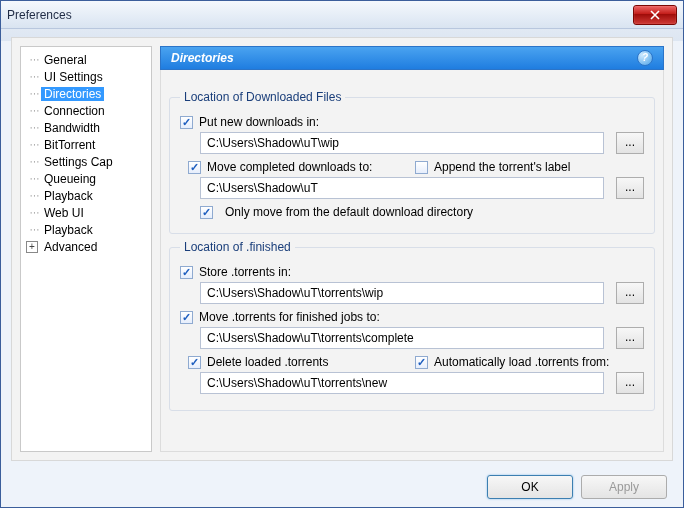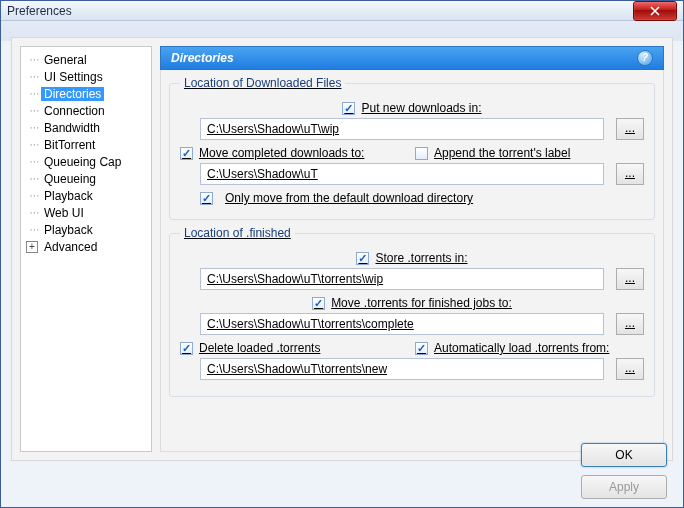"Preferences" .titlebar { height: 20px -> 28px }
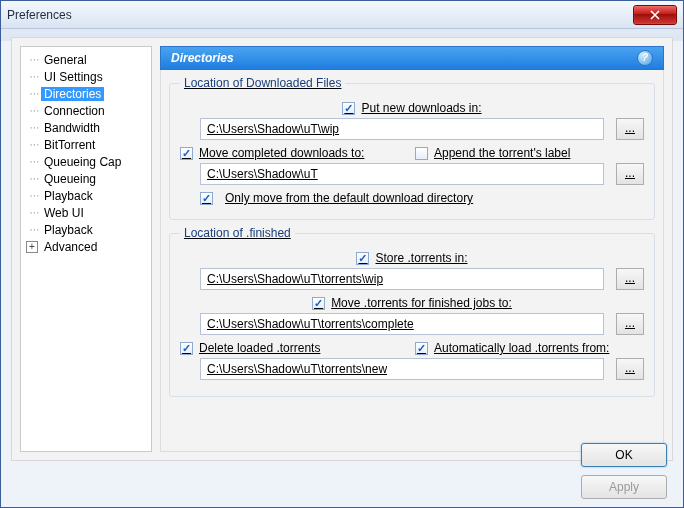"Location of Downloaded Files" .content { padding: 6px 8px -> 20px 8px; text-decoration: underline -> none }
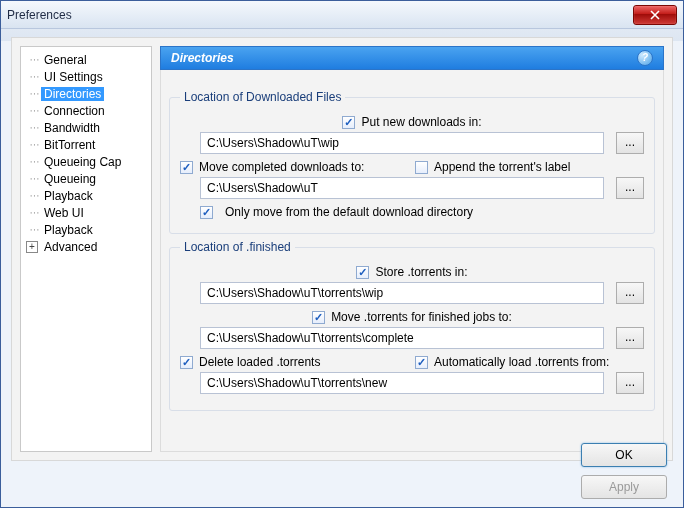"Put new downloads in:" .row { justify-content: center -> none }
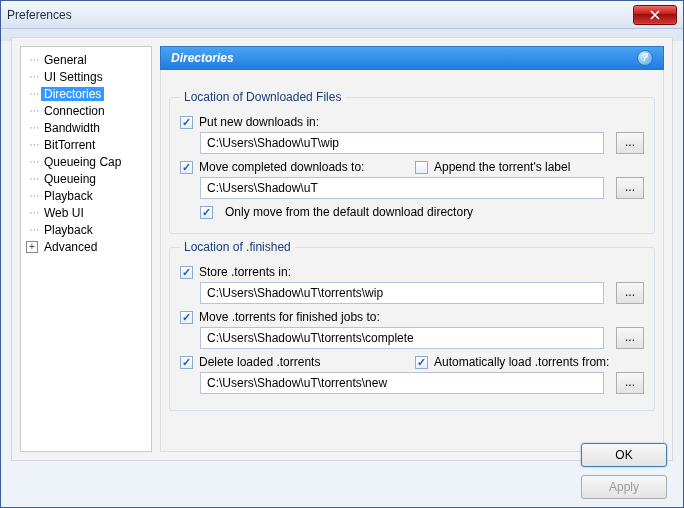"Queueing Cap" span.tree-label { text: Queueing -> Settings }
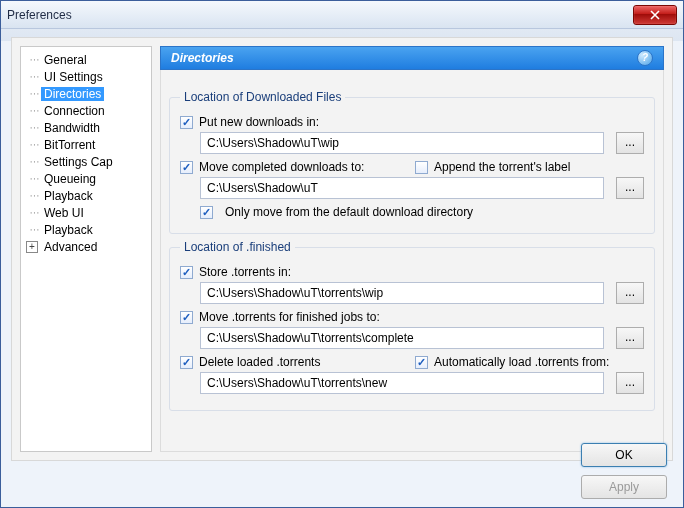"Move completed downloads to:" .row2 { margin: 3px 0 -> 3px 8px }
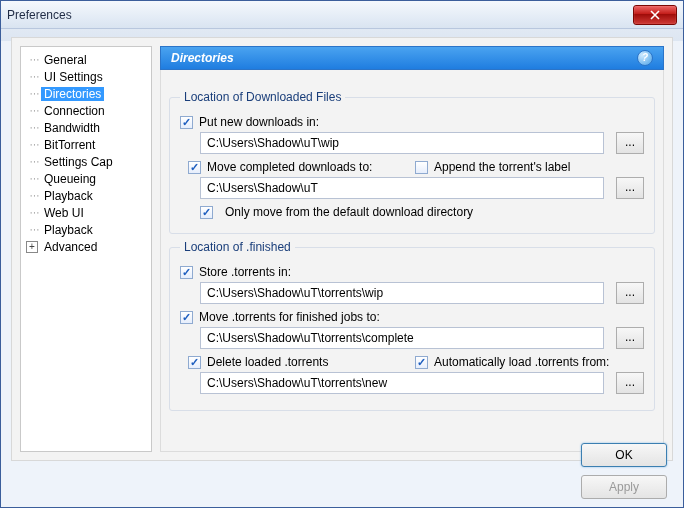"OK" .footer { flex-direction: column -> none }
